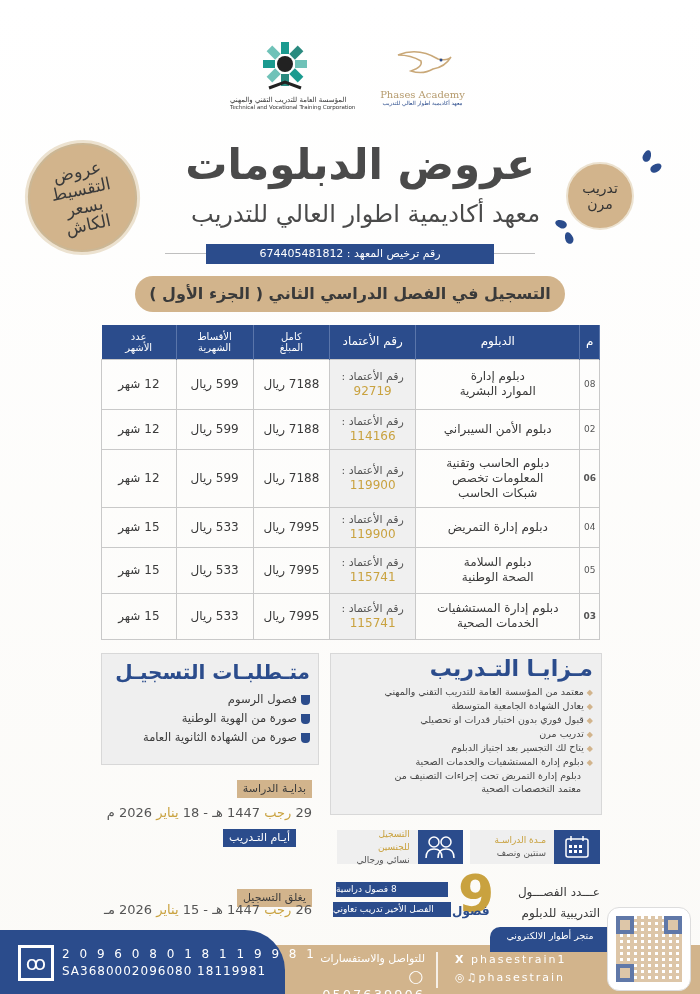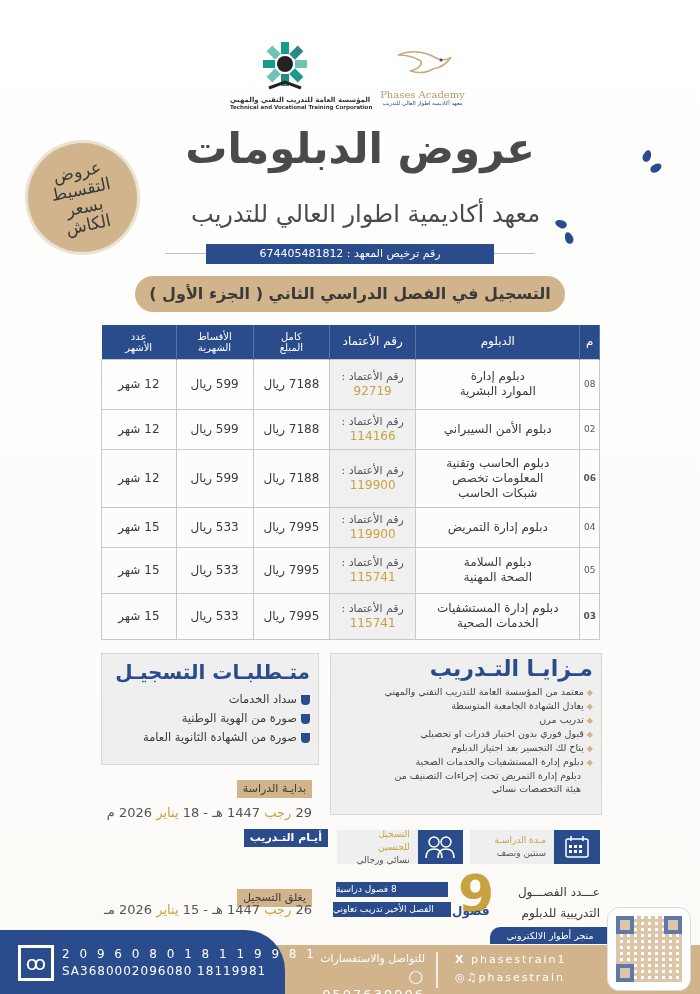"المؤسسة العامة للتدريب التقني والمهني" .logo-tvtc { font-weight: bold -> none }
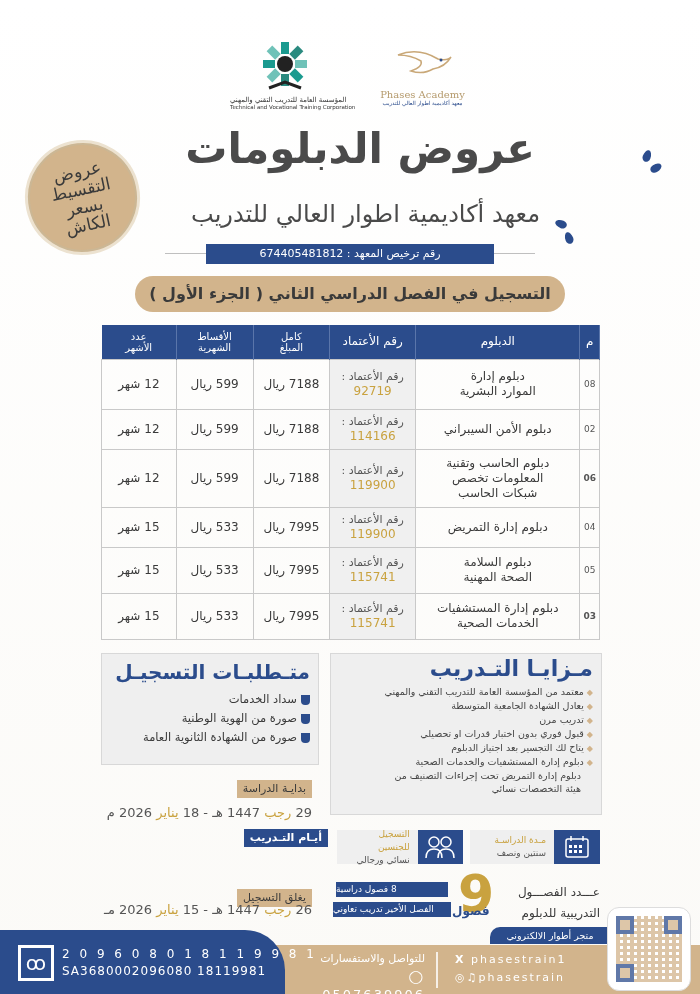"عروض الدبلومات" .title { top: 124px -> 140px }
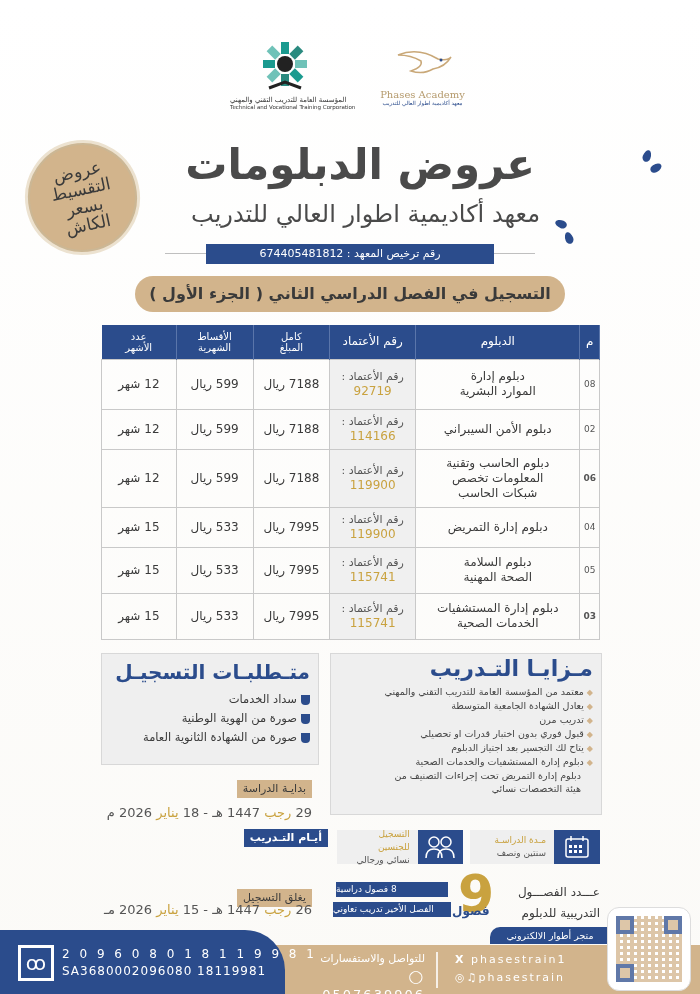"تدريب" div.abs { html: none -> <div> <div> <div>تدريب</div> <div>مرن</div> </div> </div> }
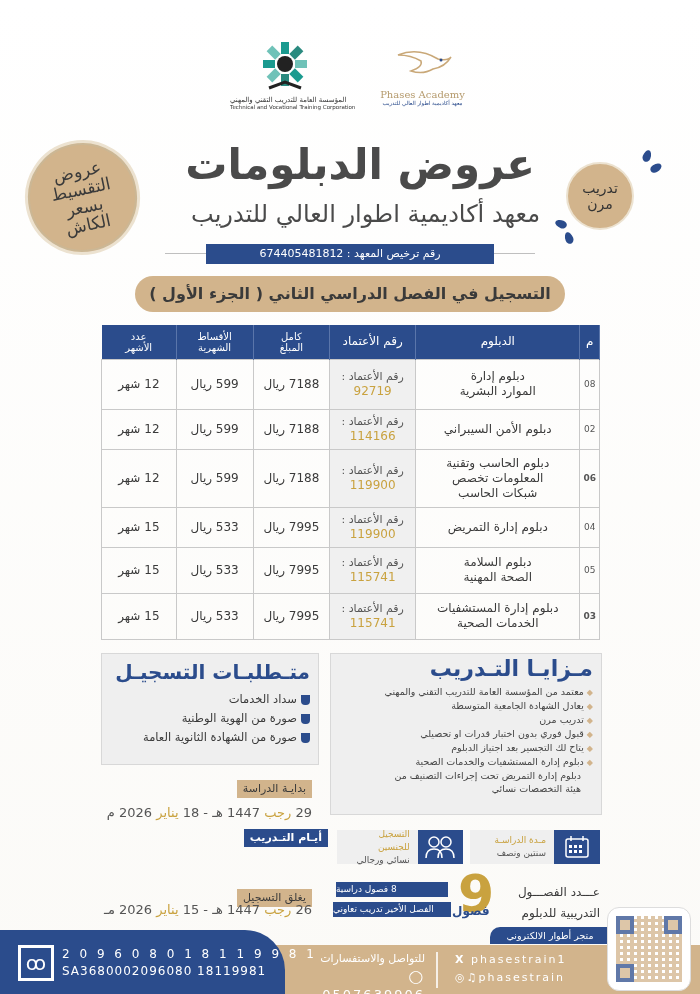"الصحة المهنية" span { text: المهنية -> الوطنية }
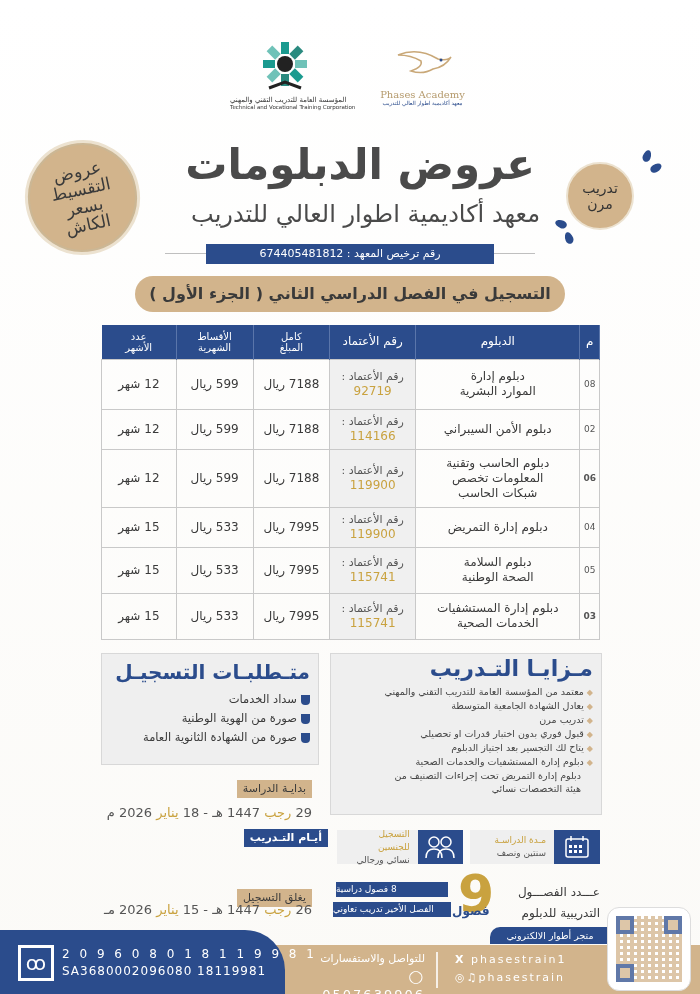"سداد الخدمات" span { text: سداد الخدمات -> فصول الرسوم }
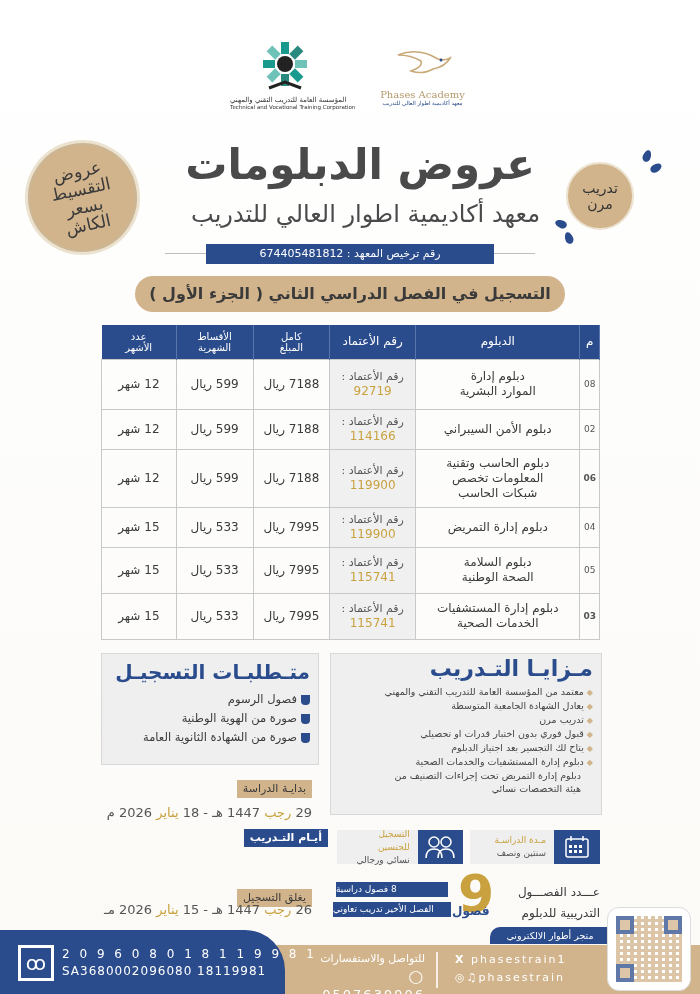"◆تدريب مرن" li { order: before "◆قبول فوري بدون اختبار قدرات" -> after "◆قبول فوري بدون اختبار قدرات" }
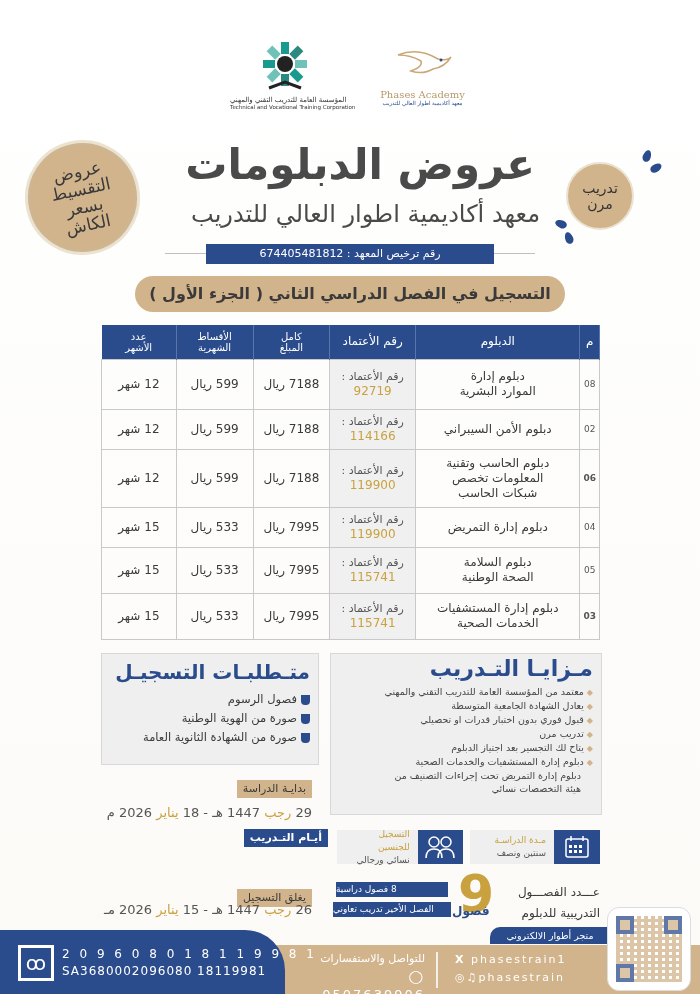"هيئة التخصصات نسائي" span { text: هيئة التخصصات نسائي -> معتمد التخصصات الصحية }
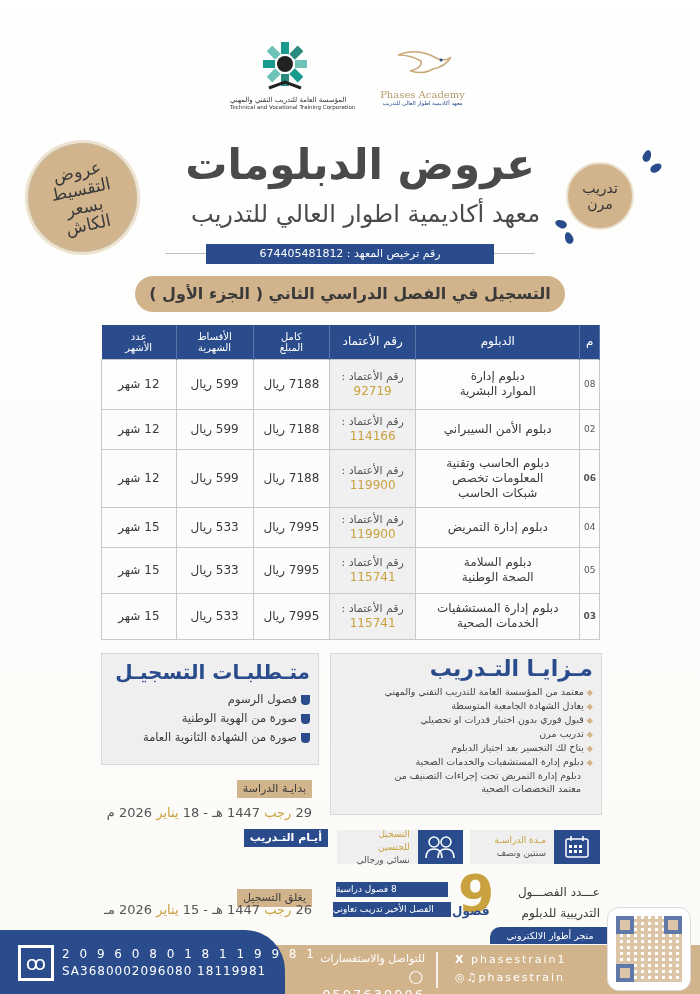"أيـام التـدريب" div.abs { font-weight: bold -> none; right: 372px -> 404px }
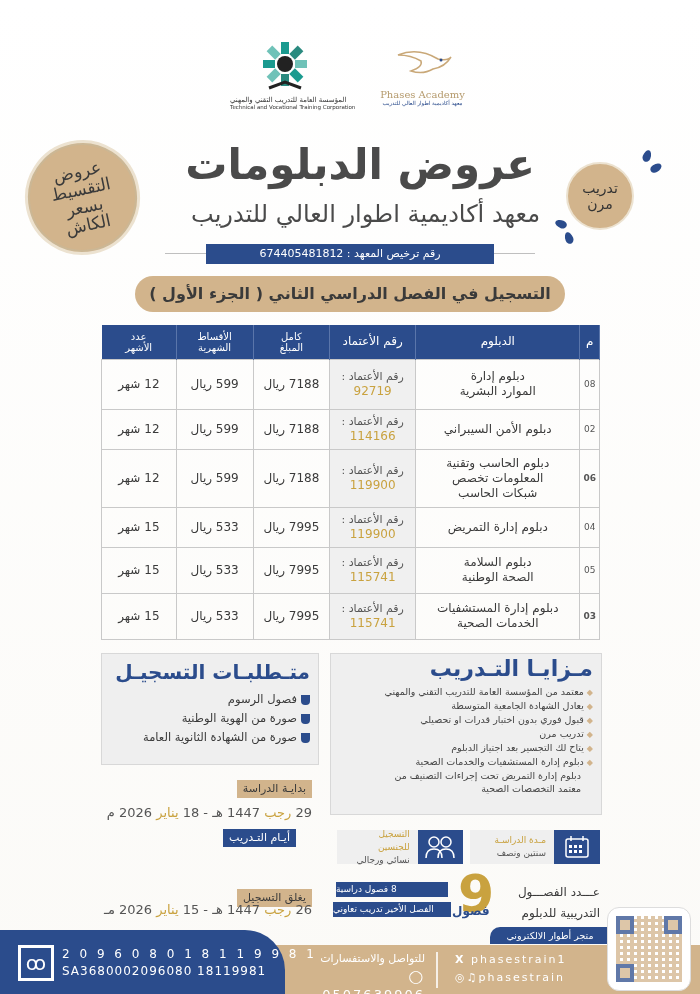"متجر أطوار الالكتروني" .store-tag { height: 17px -> 25px }
